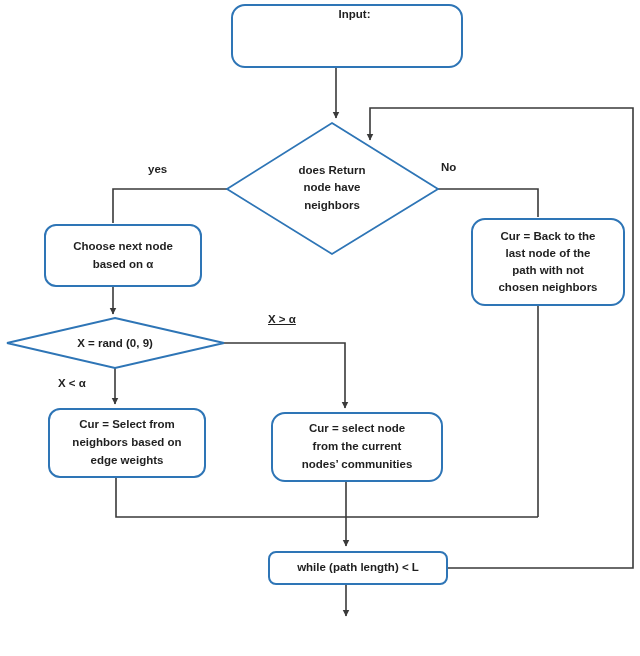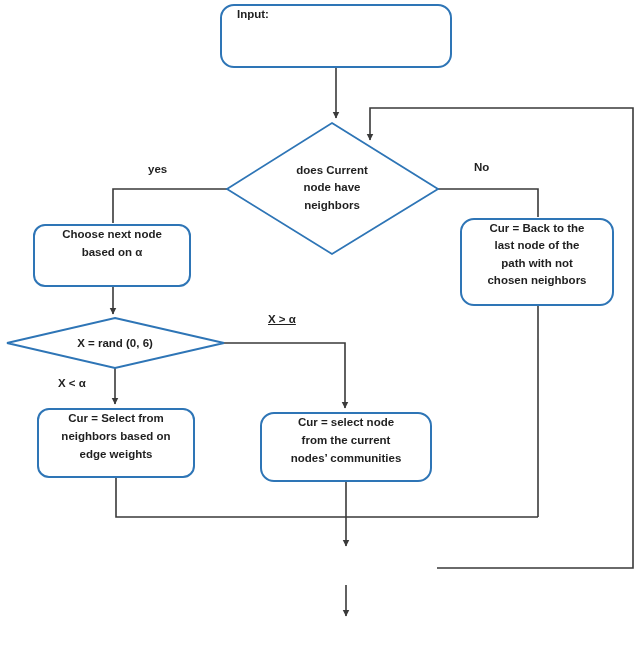"Input:" .box { flex-direction: column -> row; justify-content: none -> center; margin-left: none -> 11px }
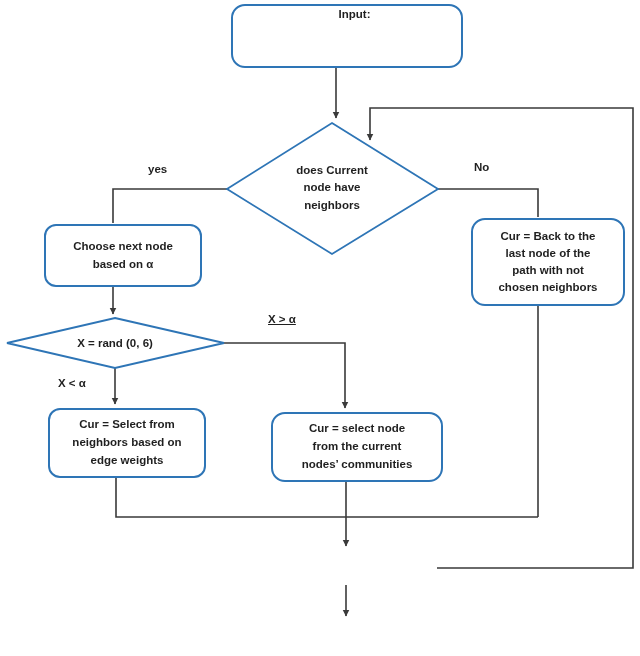"does Current" div.dtext { text: Current -> Return }
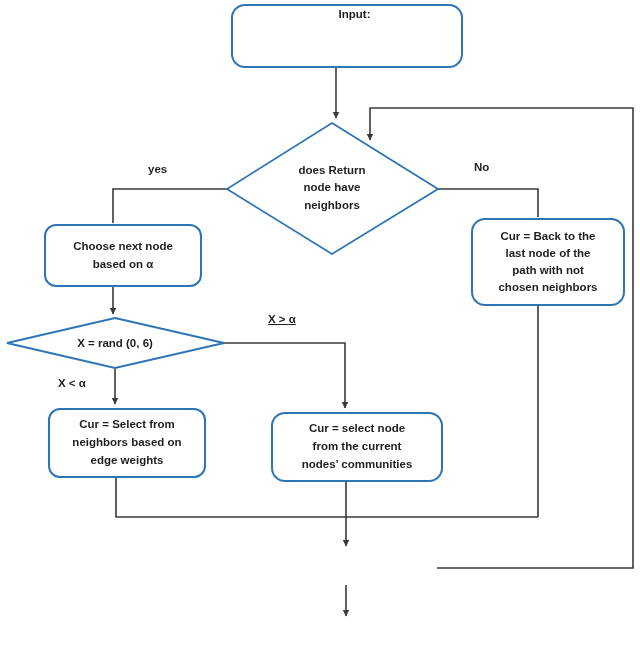"No" div.lbl { margin-left: 33px -> none }
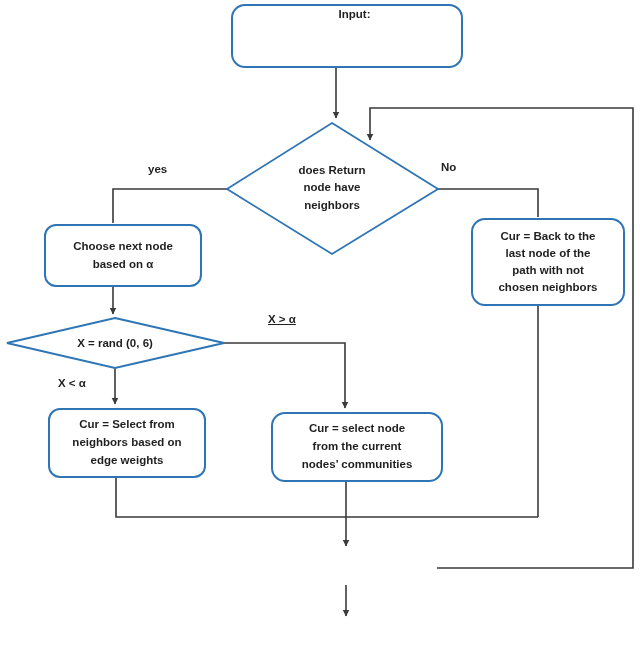"X = rand (0, 6)" div.dtext { text: 6 -> 9 }
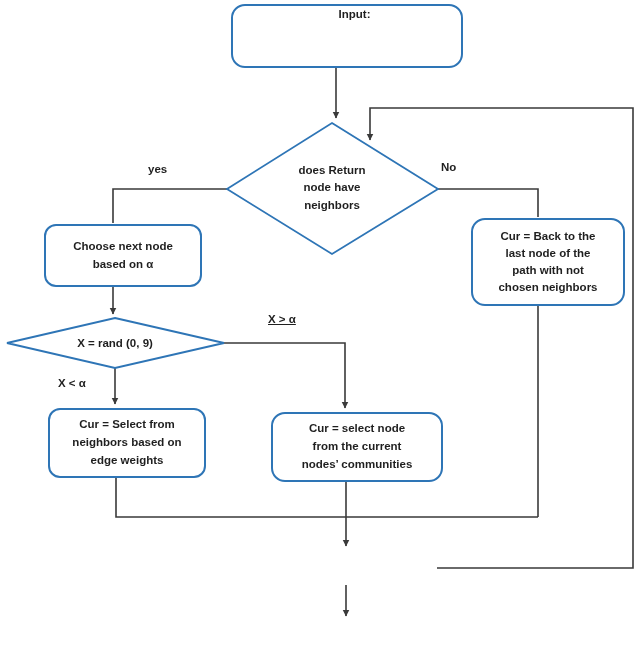"while (path length) < L" div.box { html: none -> <div> <div>while (path length) &lt; L</div> </div> }
